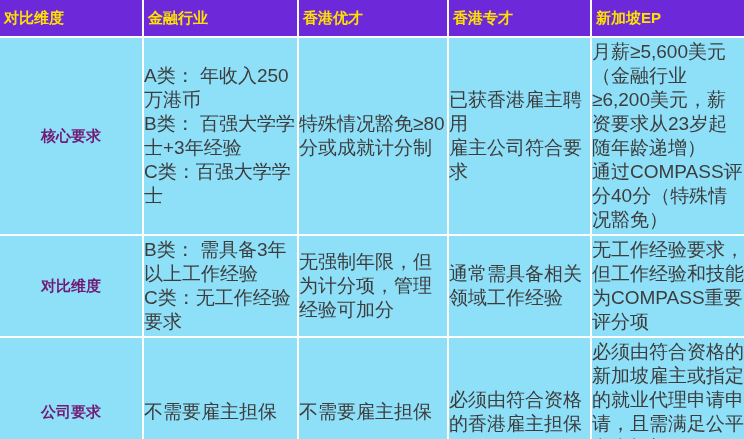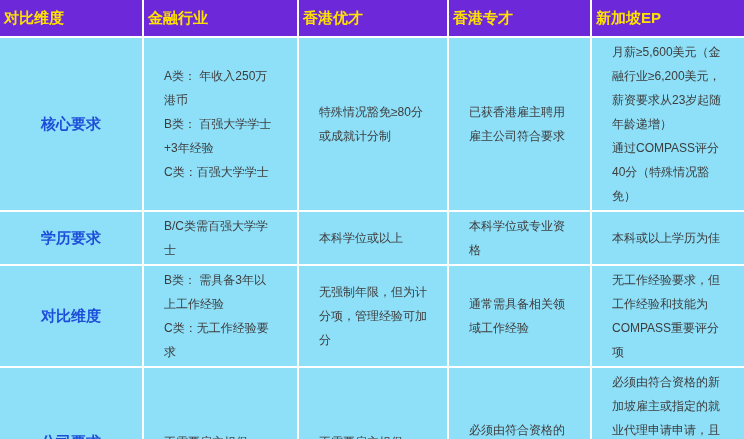"月薪≥5,600美元（金融行业≥6,200美元，薪资要求从23岁起随年龄递增）" tbody td { font-size: 12px -> 19px; padding: 2px 20px -> 2px 0 }
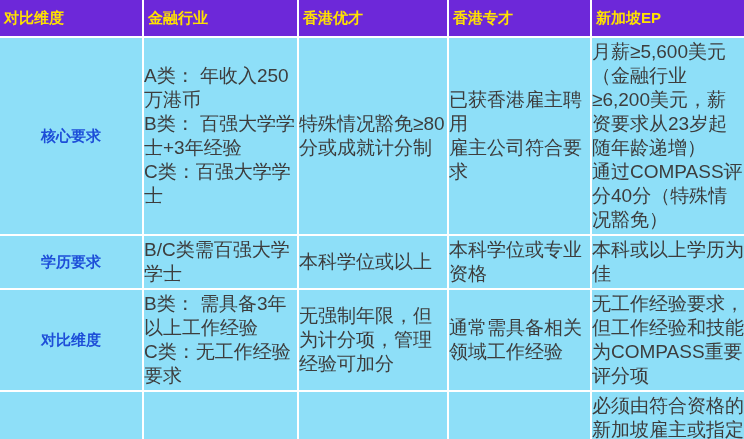"核心要求" tbody th.rowlabel { color: #1d4ed8 -> #701a75 }
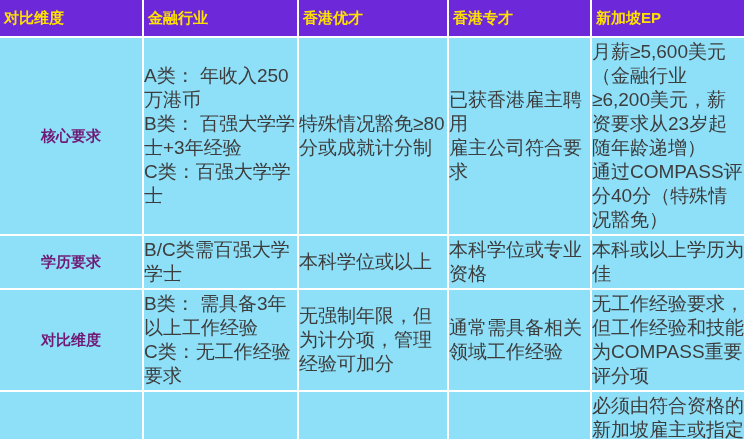"学历要求" tr.r2 { html: <tr> <th>学历要求</th> <td>B/C类需百强大学学士</td> <td>本科学位或以上</td> <td>本科学位或专业资格</td> <td>本科或以上学历为佳</td> </tr> -> none }
